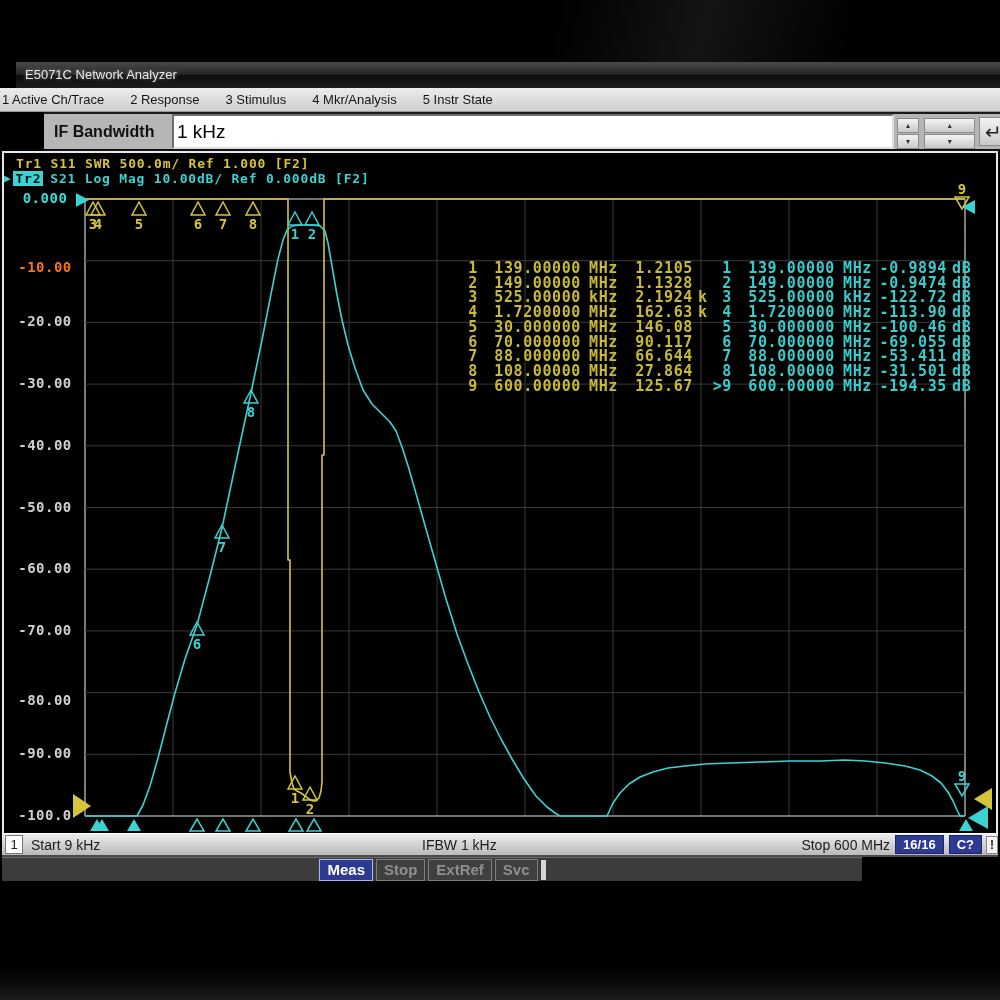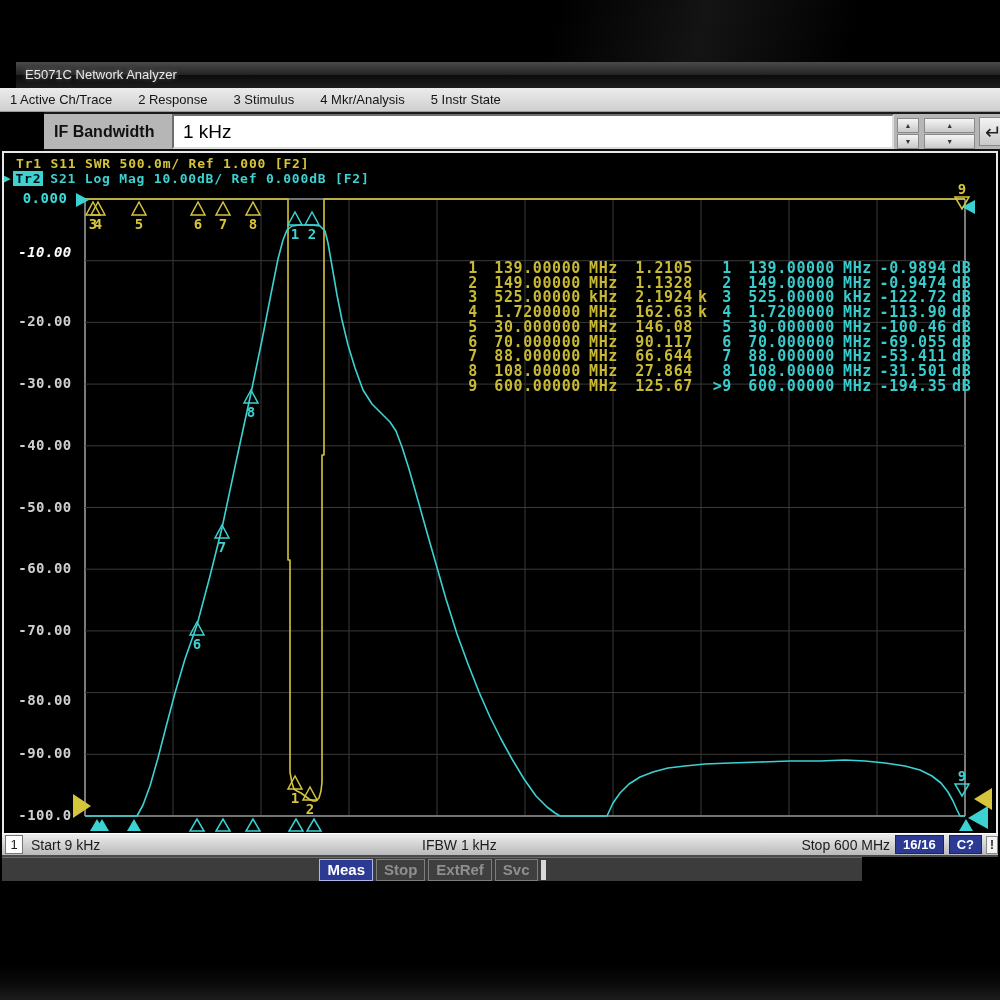"1 Active Ch/Trace" #menubar { padding-left: 10px -> 2px }
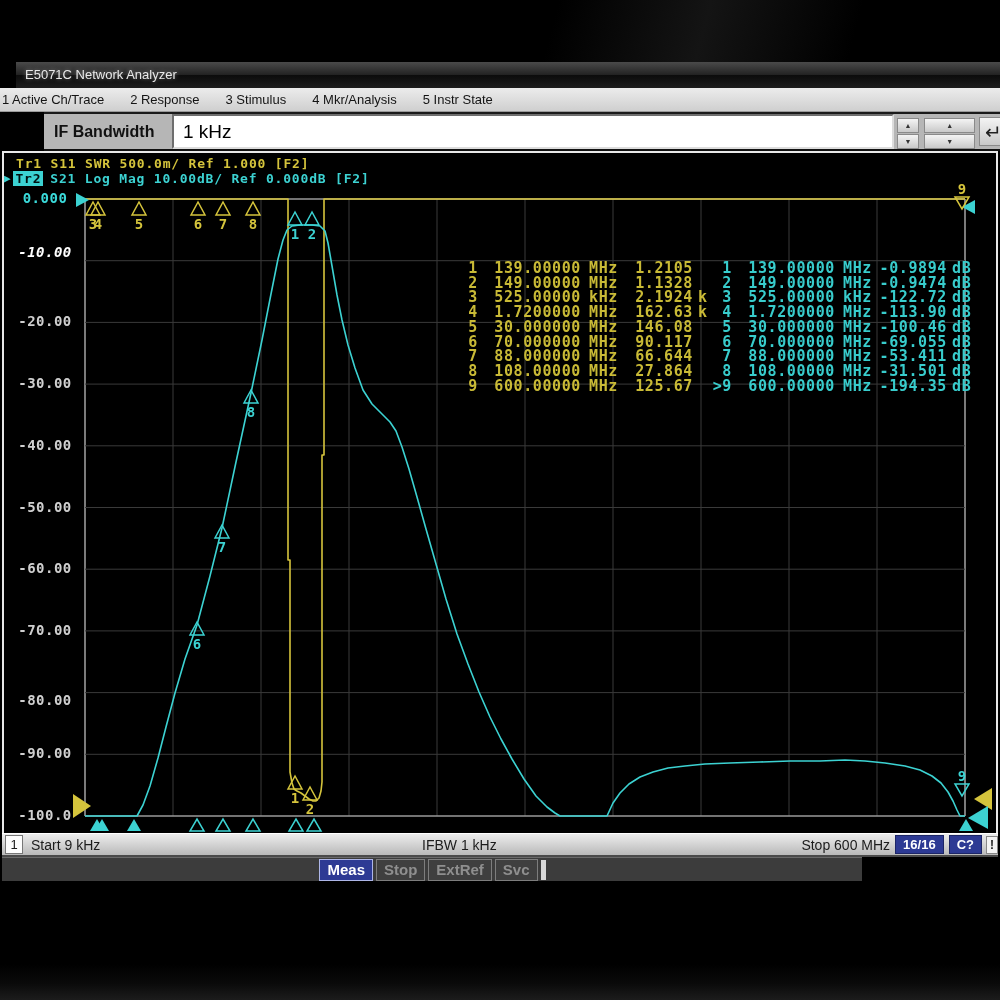"1 kHz" #entry-field { padding-left: 9px -> 3px }
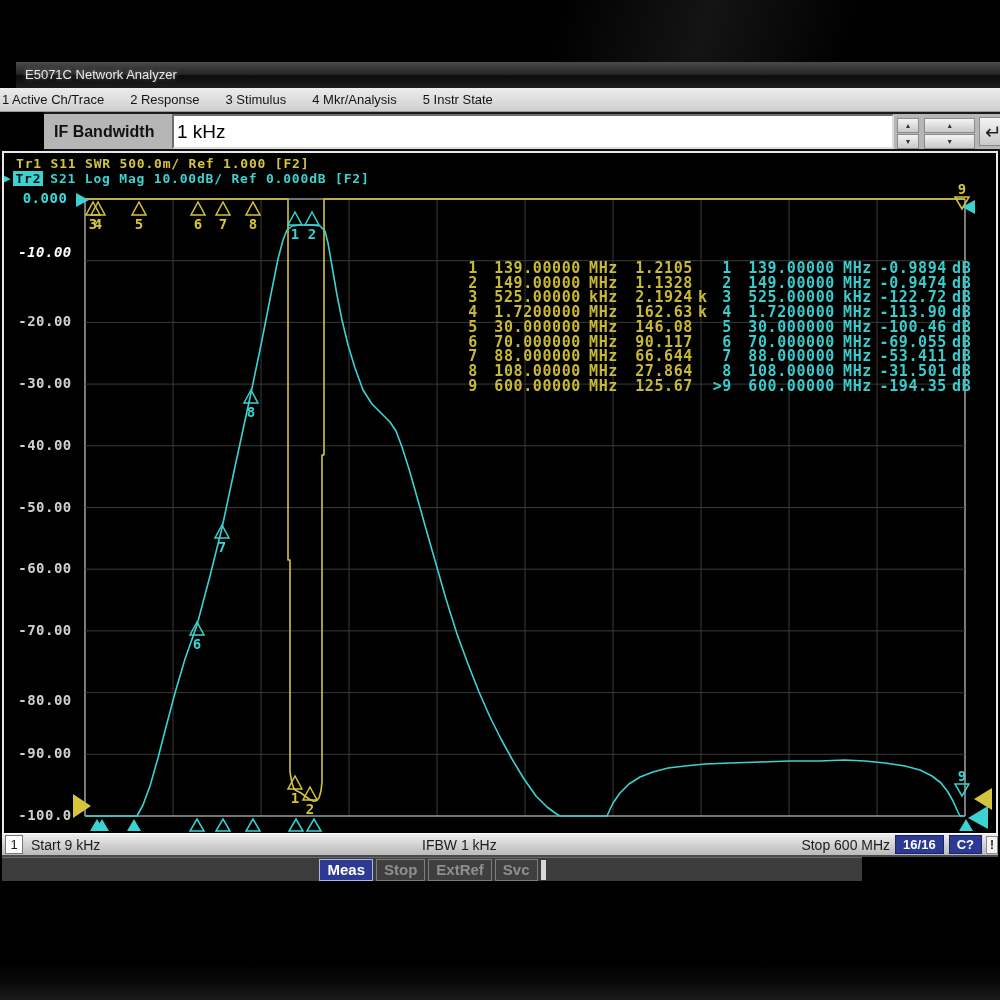"-10.00" div.ylab { color: #ffffff -> #f97316; font-style: italic -> none; top: 244px -> 259px }
